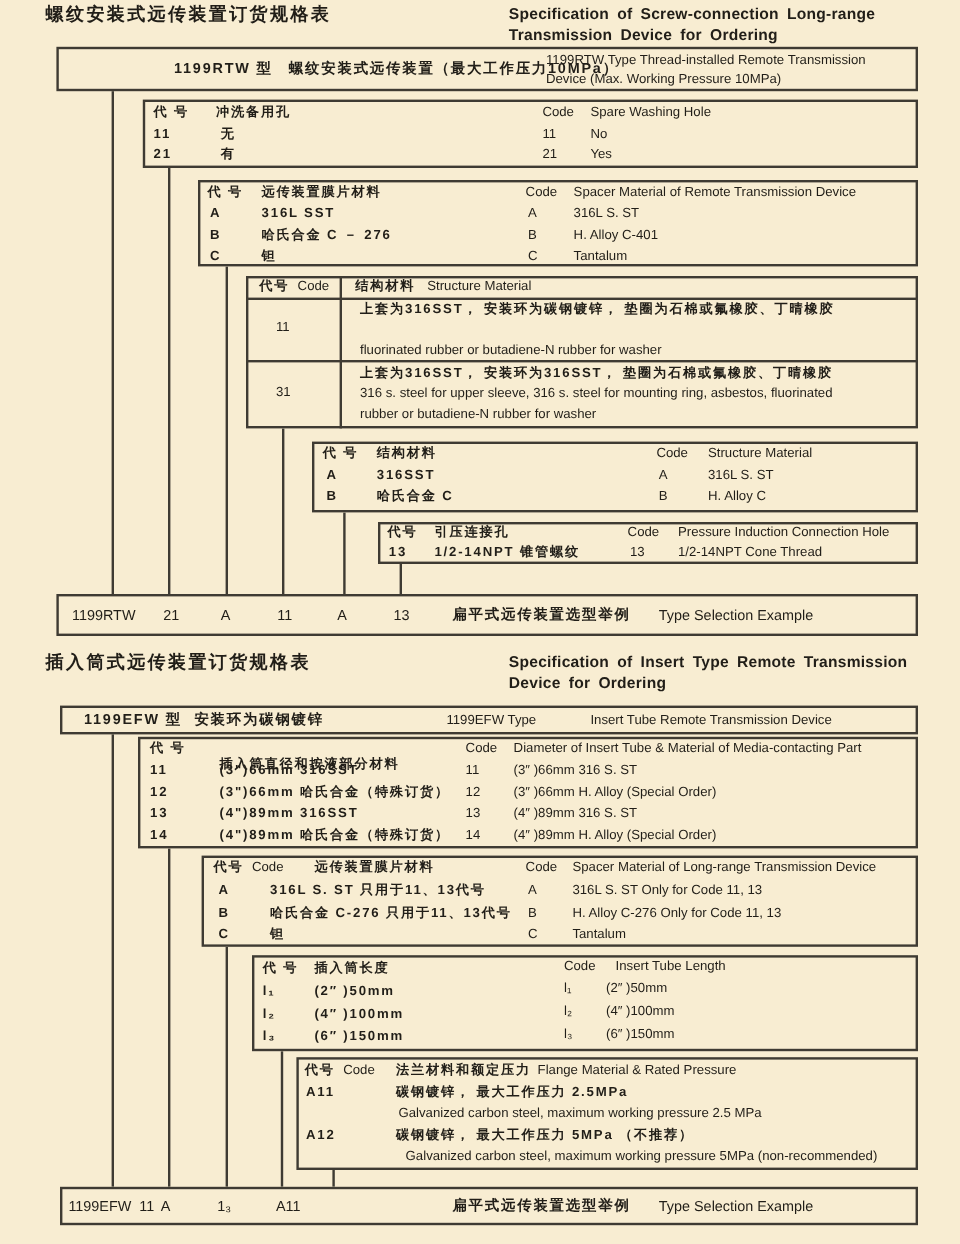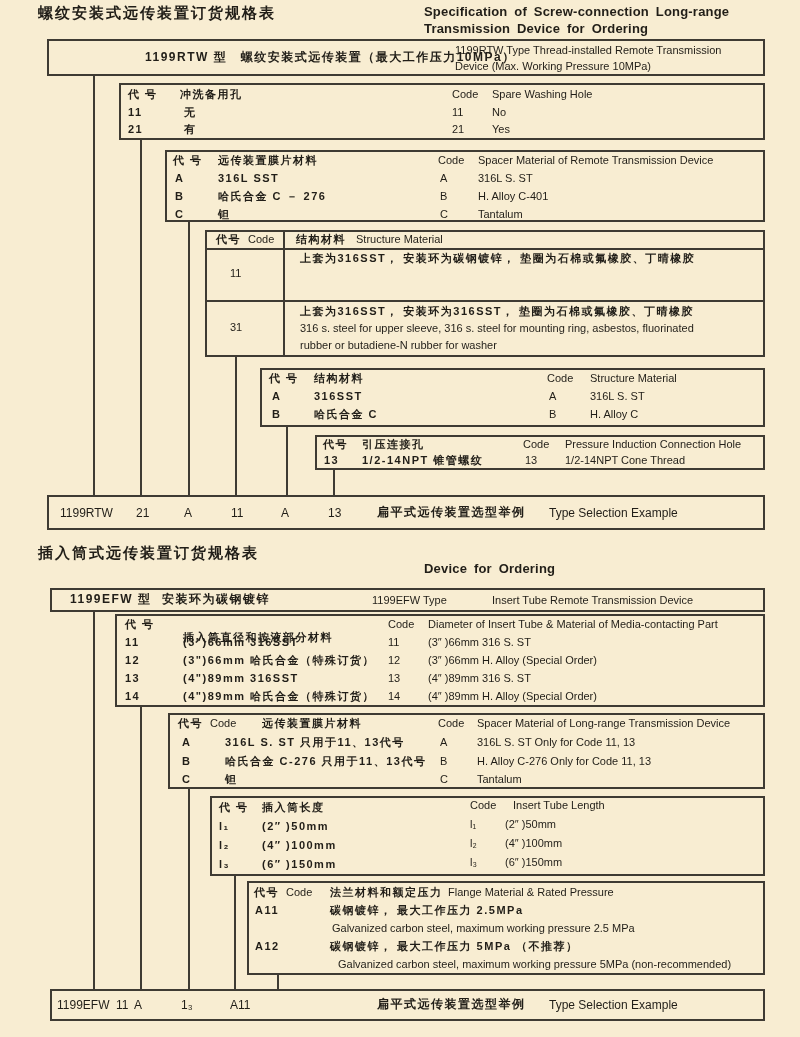"fluorinated rubber or butadiene-N rubber" span.t { html: none -> <span>fluorinated rubber or butadiene-N rubber for washer</span> }
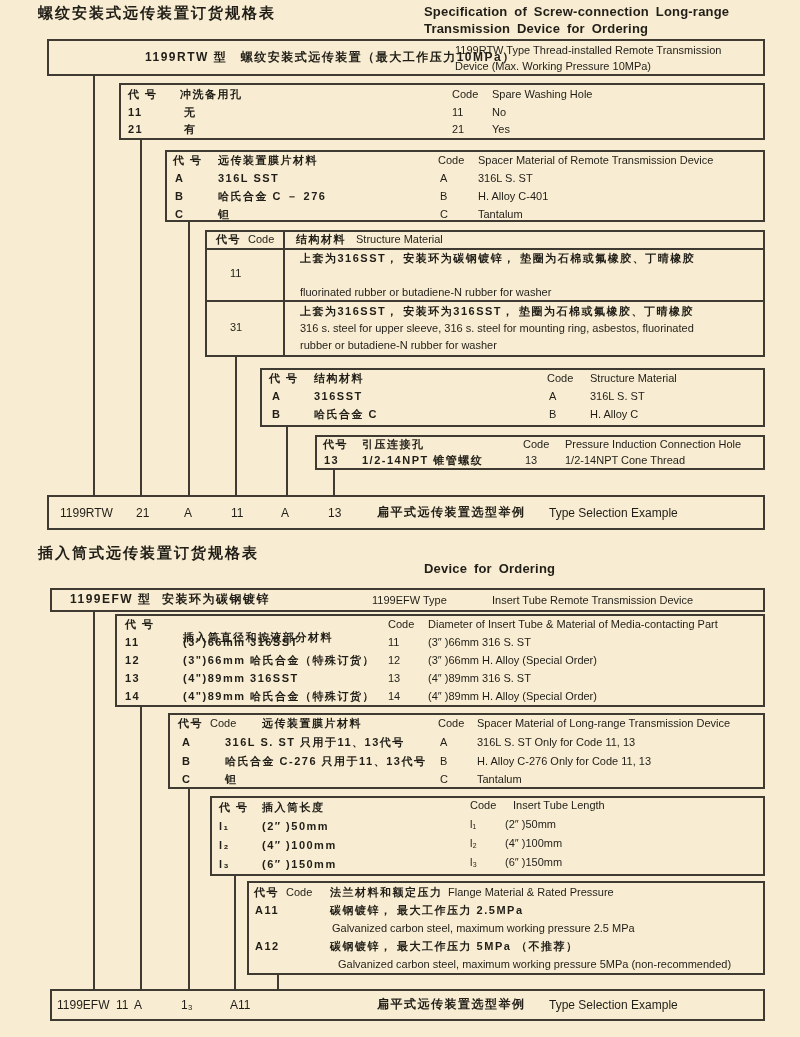"Specification of Insert Type Remote" span.t { html: none -> <span>Specification of Insert Type Remote Transmission</span> }
